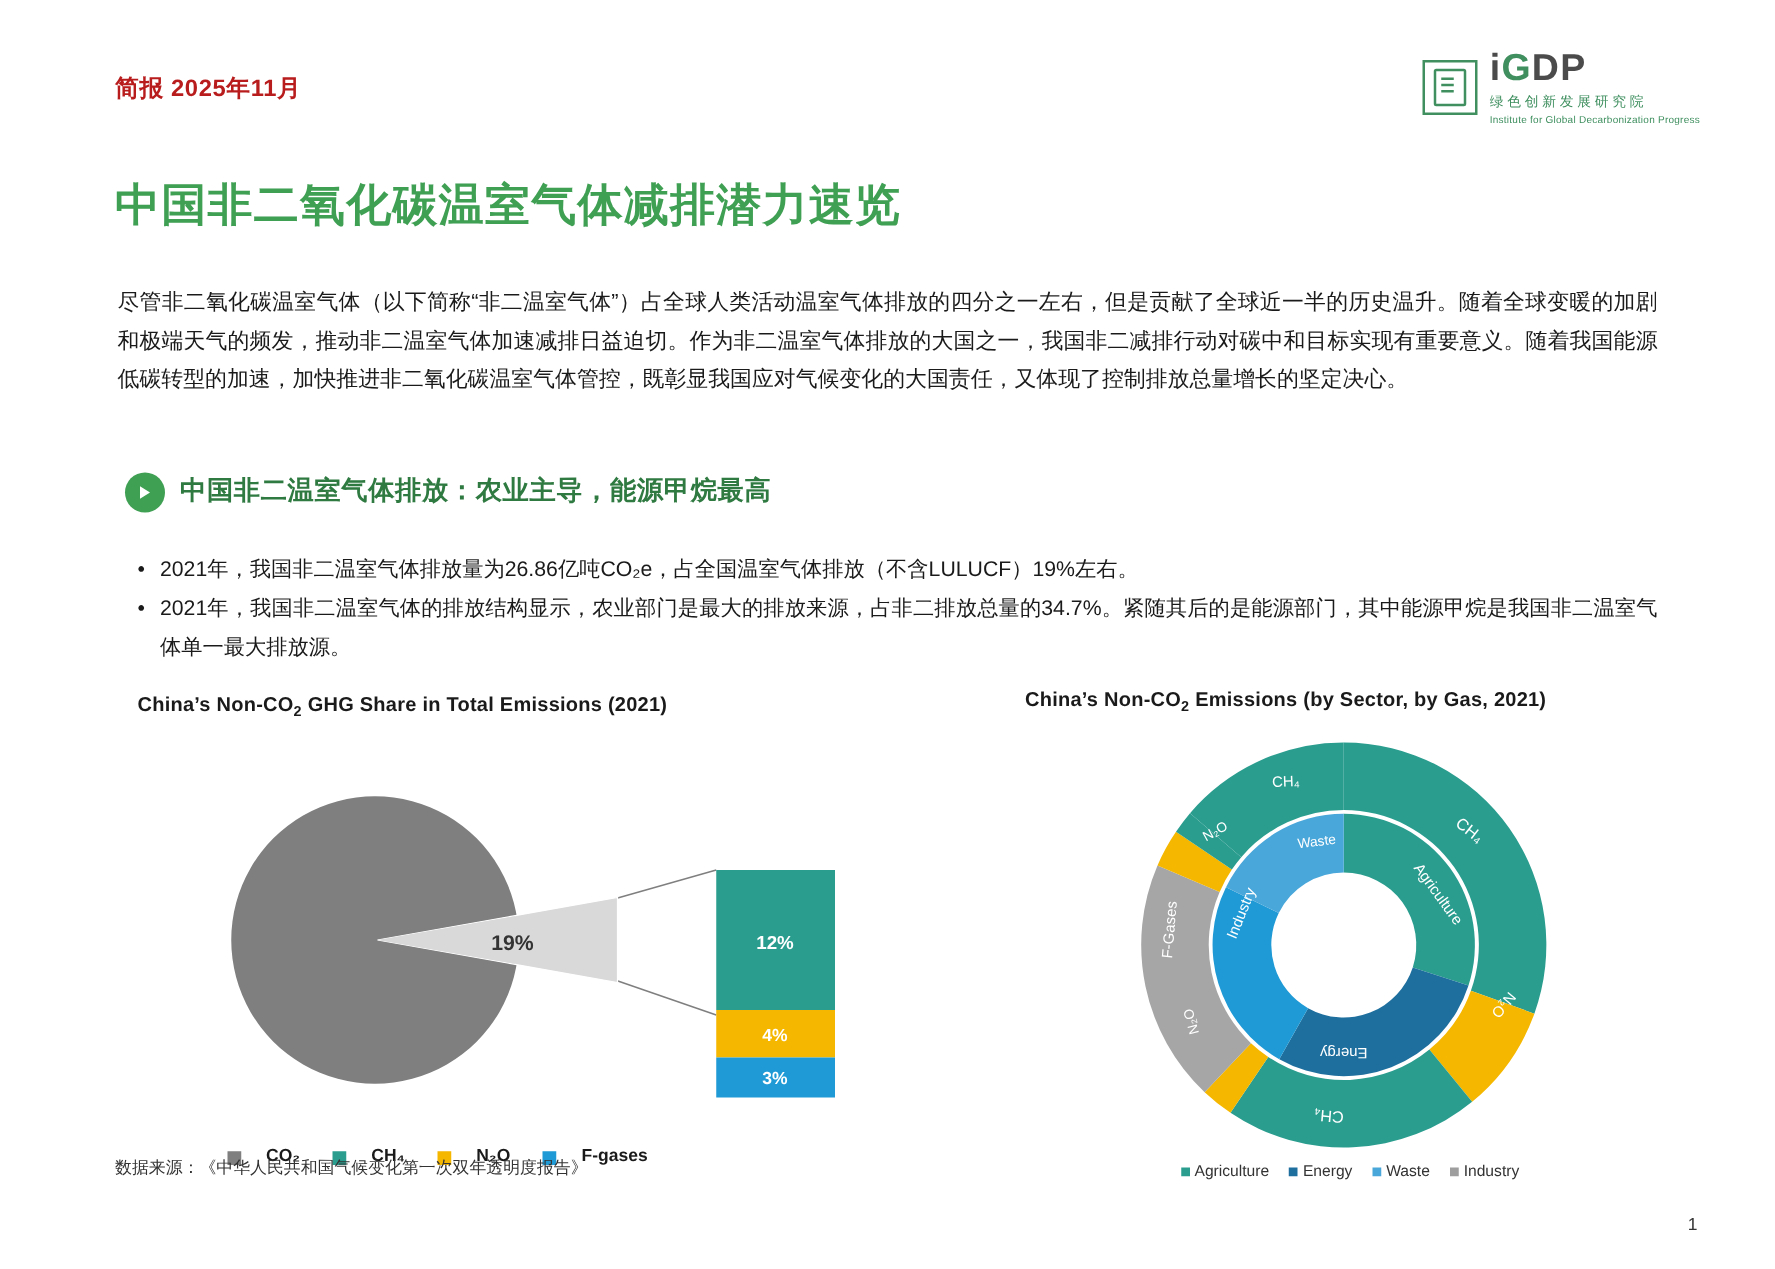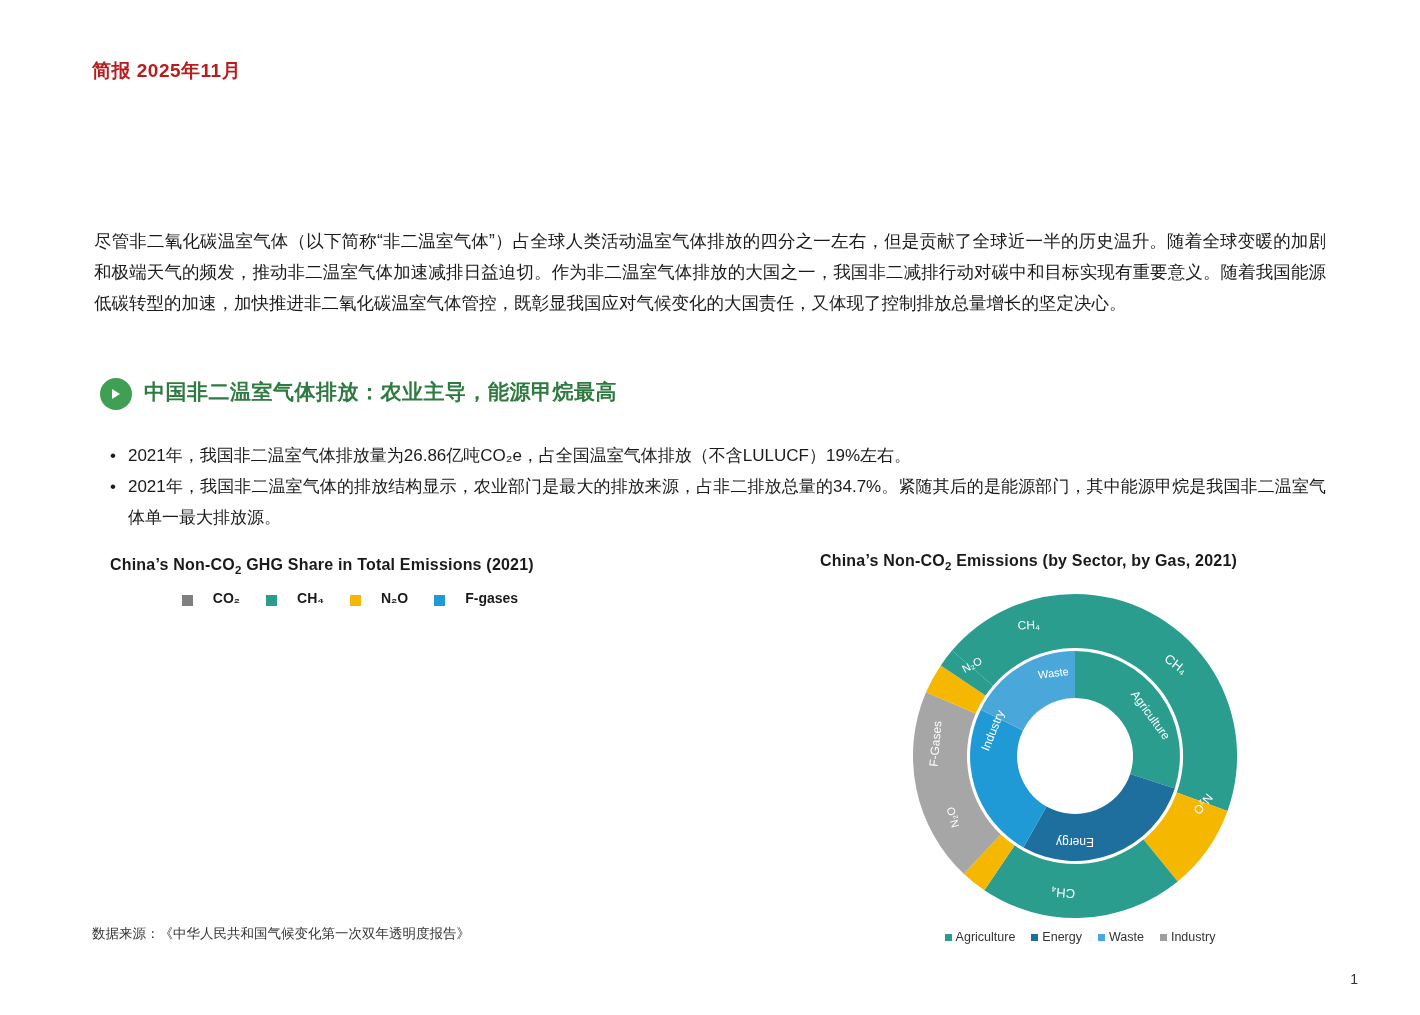"iGDP" div.logo { html: none -> <div> <div> <div></div> </div> <div> <div><span>i</span><span>G</span><span>DP</span></div> <div>绿色创新发展研究院</div> <div>Institute for Global Decarbonization Progress</div> </div> </div> }
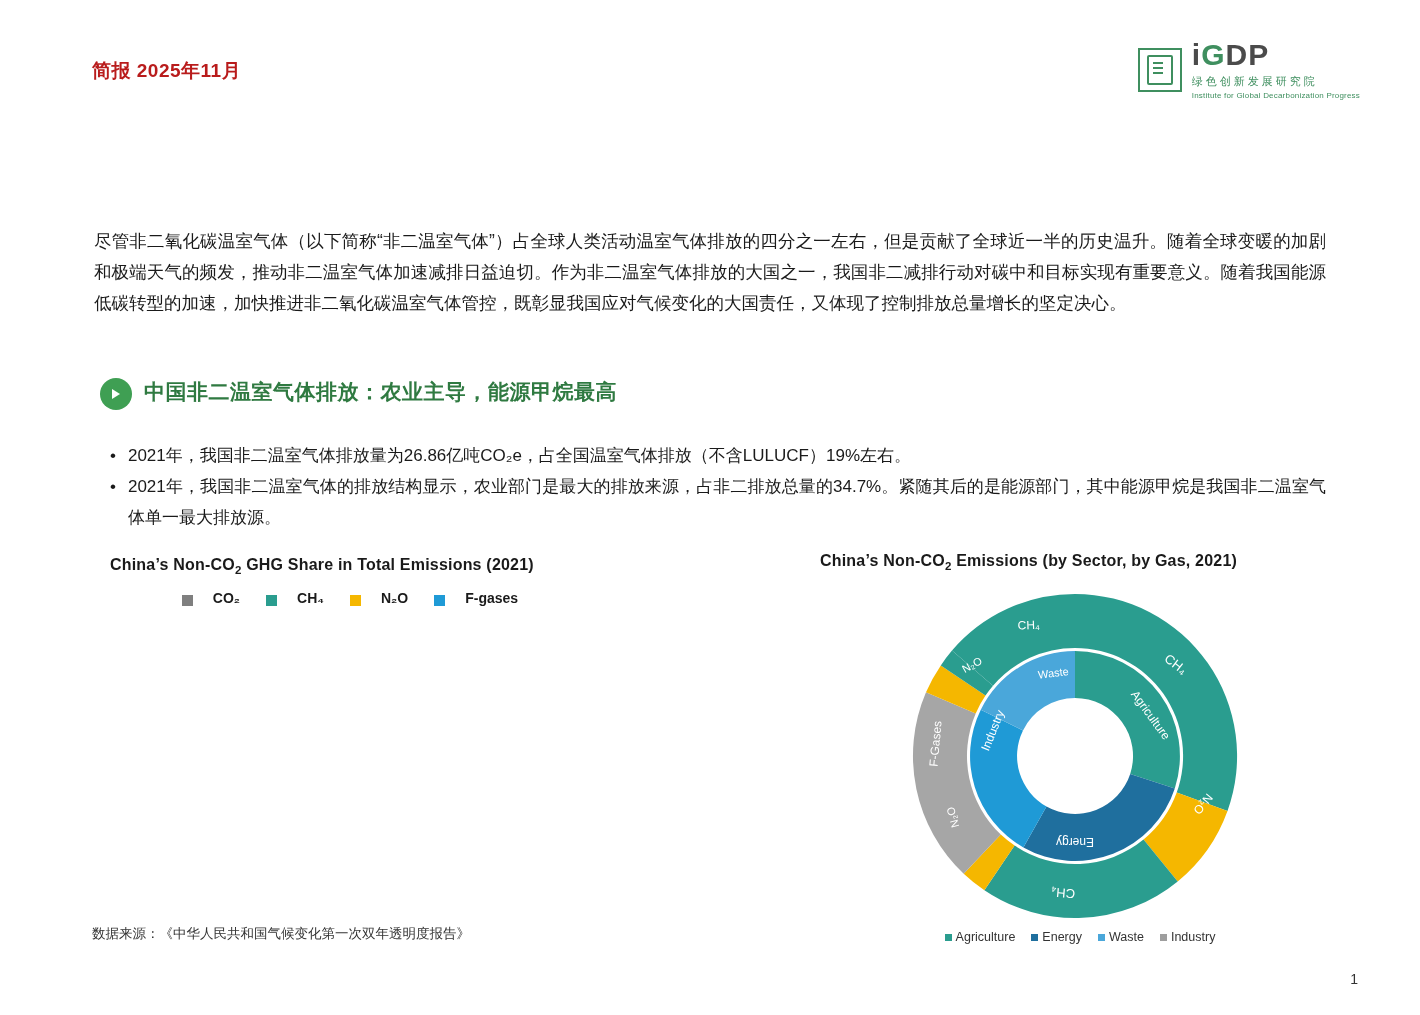"中国非二氧化碳温室气体减排潜力速览" div.doc-title { html: none -> <div>中国非二氧化碳温室气体减排潜力速览</div> }
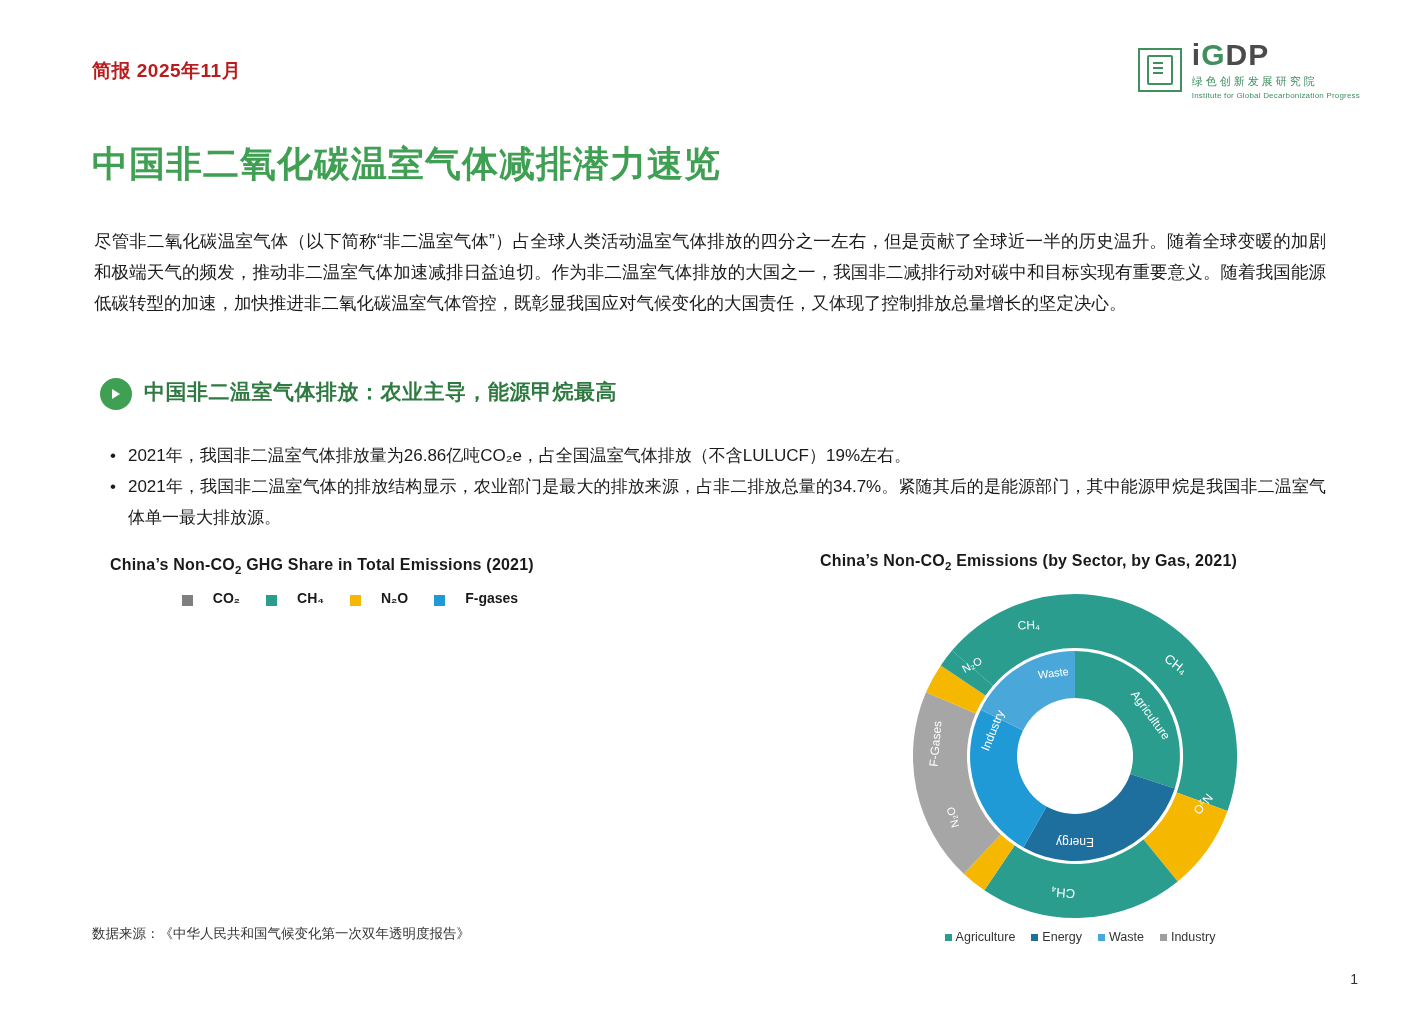"19%" div.left-plot { html: none -> <div> <svg> <line></line> <line></line> <path></path> <path></path> <path></path> <text>19%</text> <rect></rect> <rect></rect> <rect></rect> <text>12%</text> <text>4%</text> <text>3%</text> </svg> </div> }
